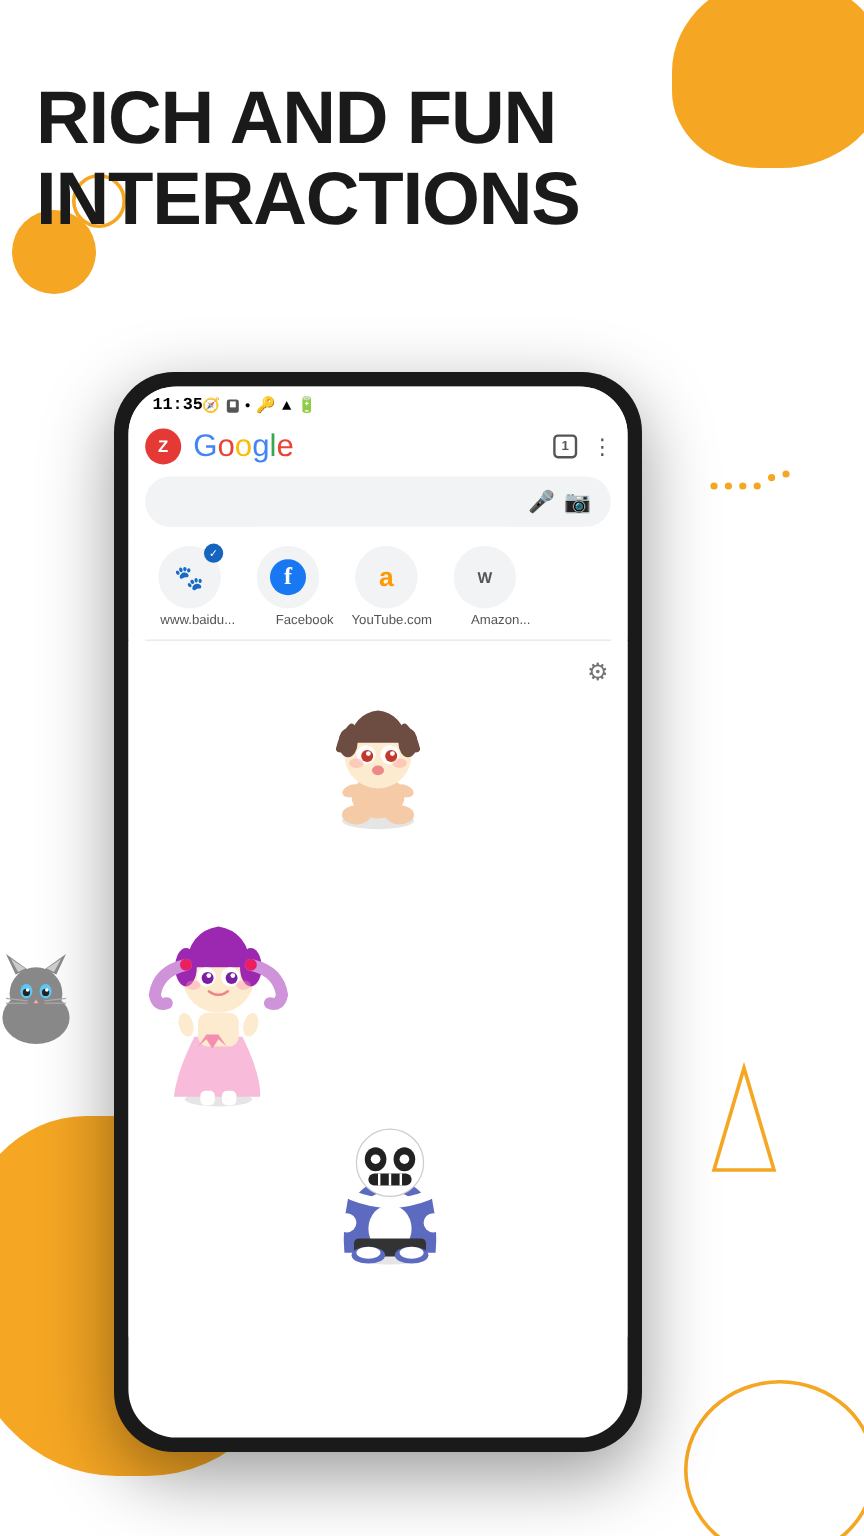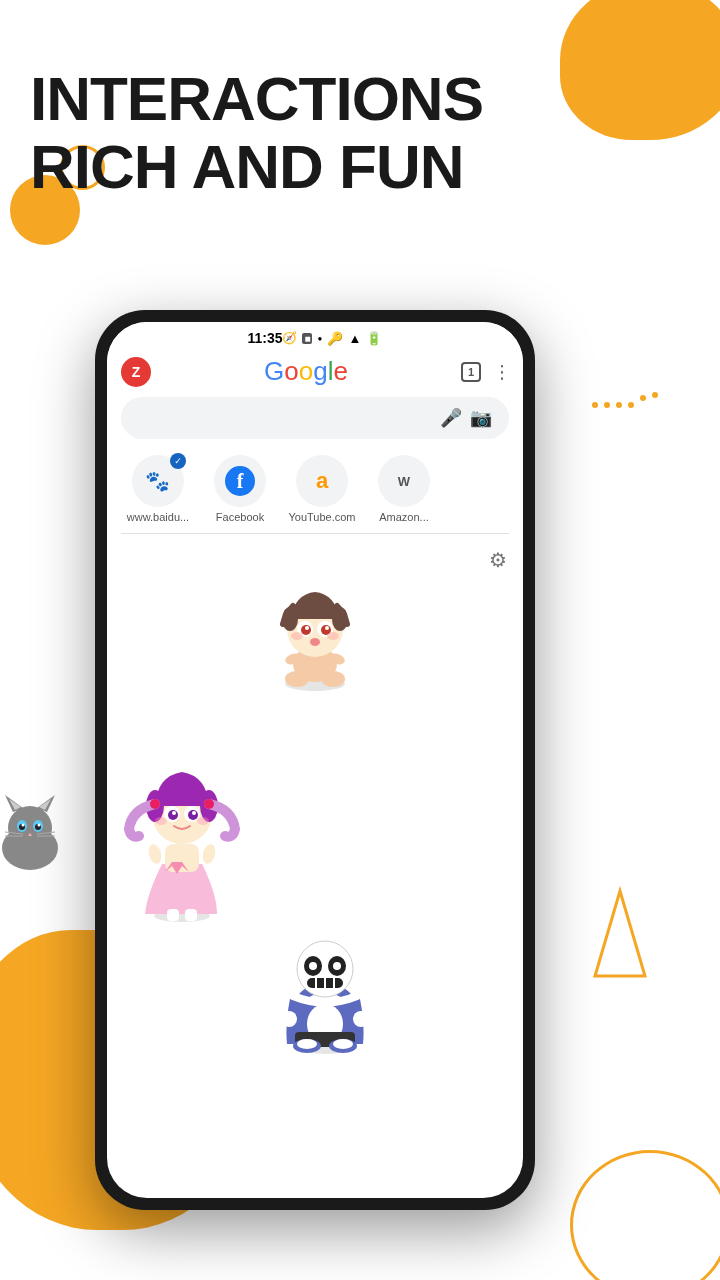"INTERACTIONS" div.title-text { order: before "RICH AND FUN" -> after "RICH AND FUN" }
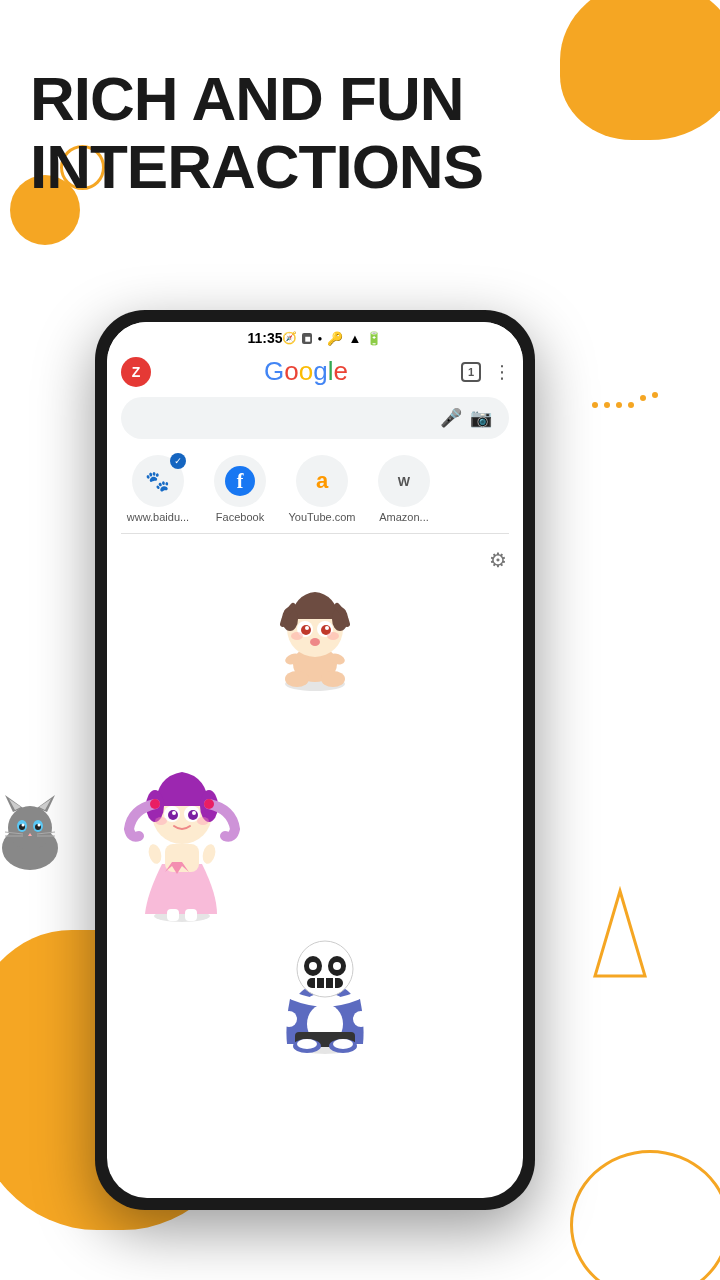"11:35" .status-bar { font-family: none -> Liberation Mono, monospace; justify-content: center -> flex-start }
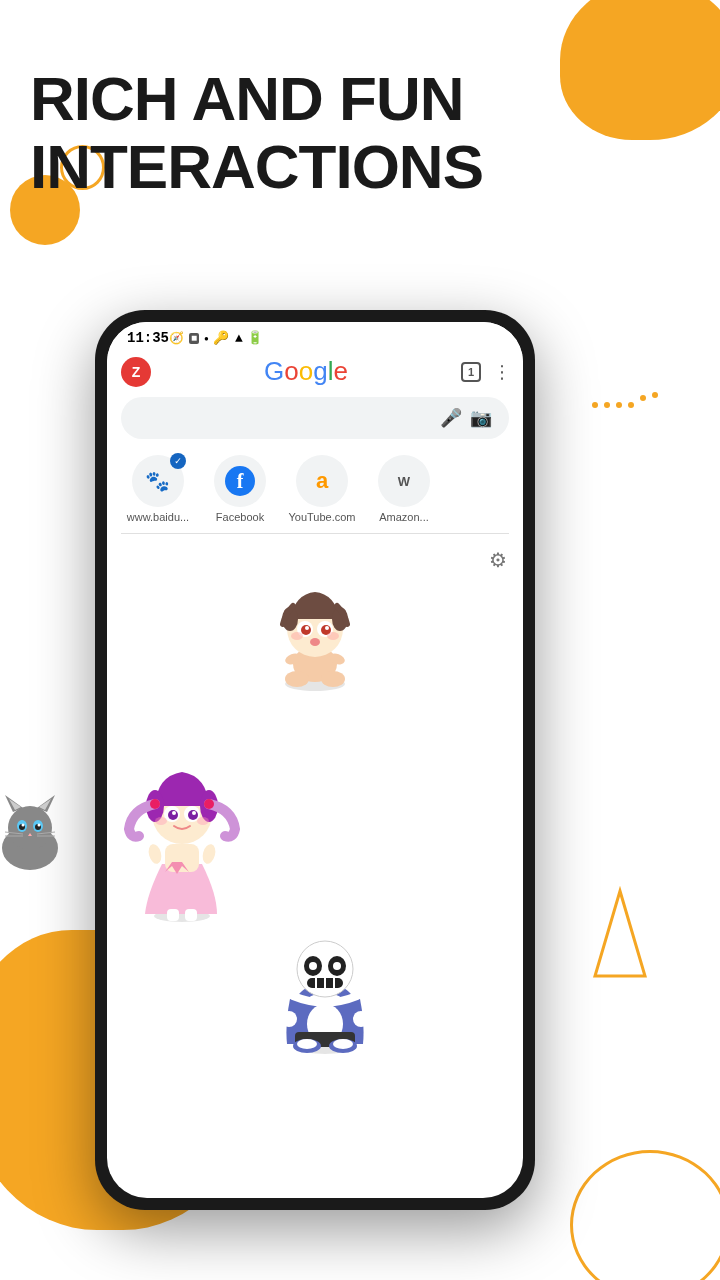"Google" .google-logo { text-align: center -> left }
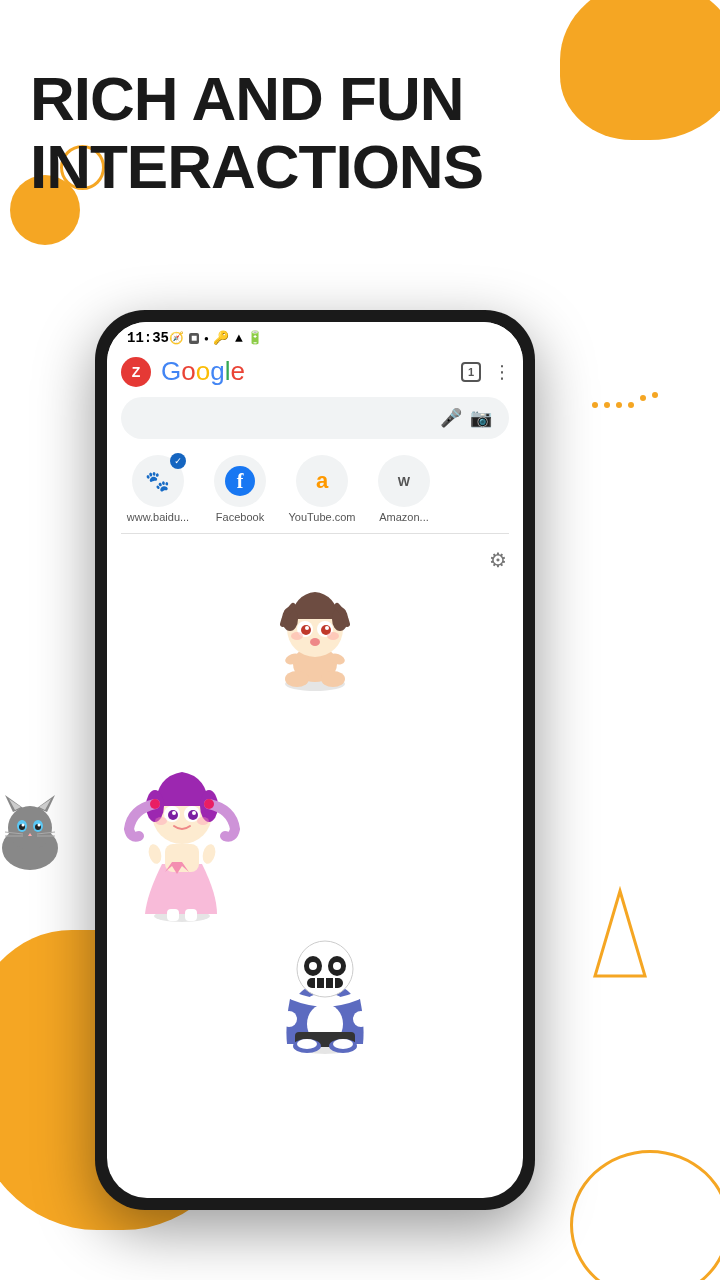"www.baidu..." .shortcut-label { text-align: center -> right }
